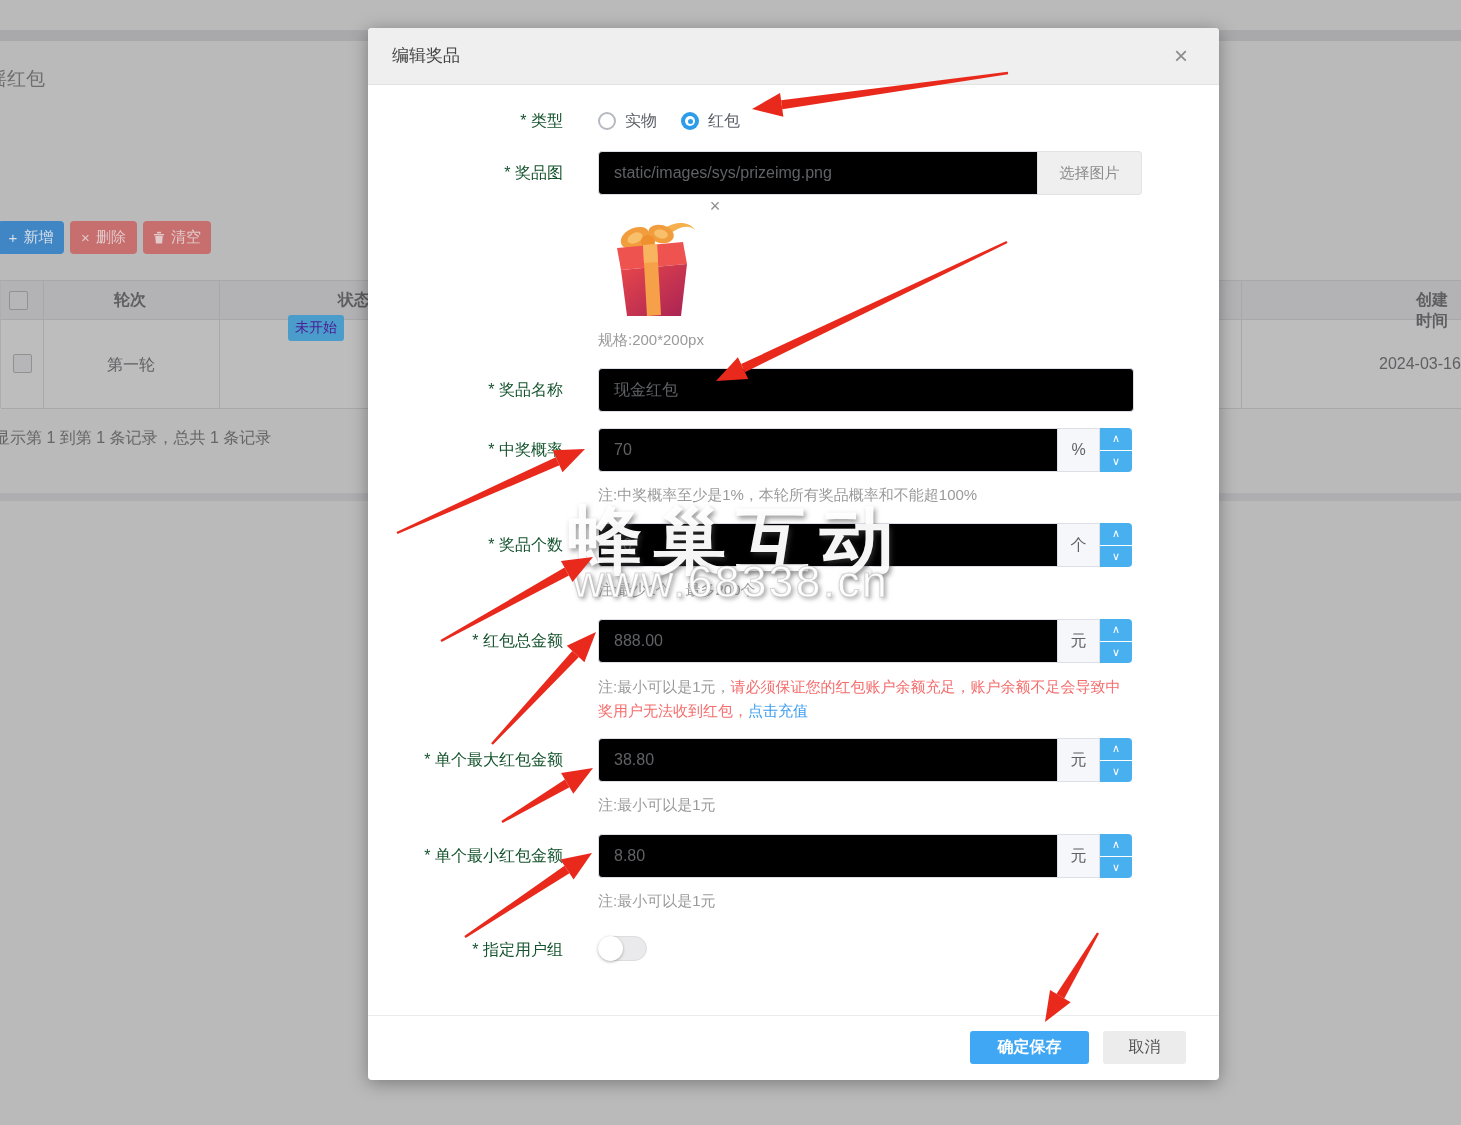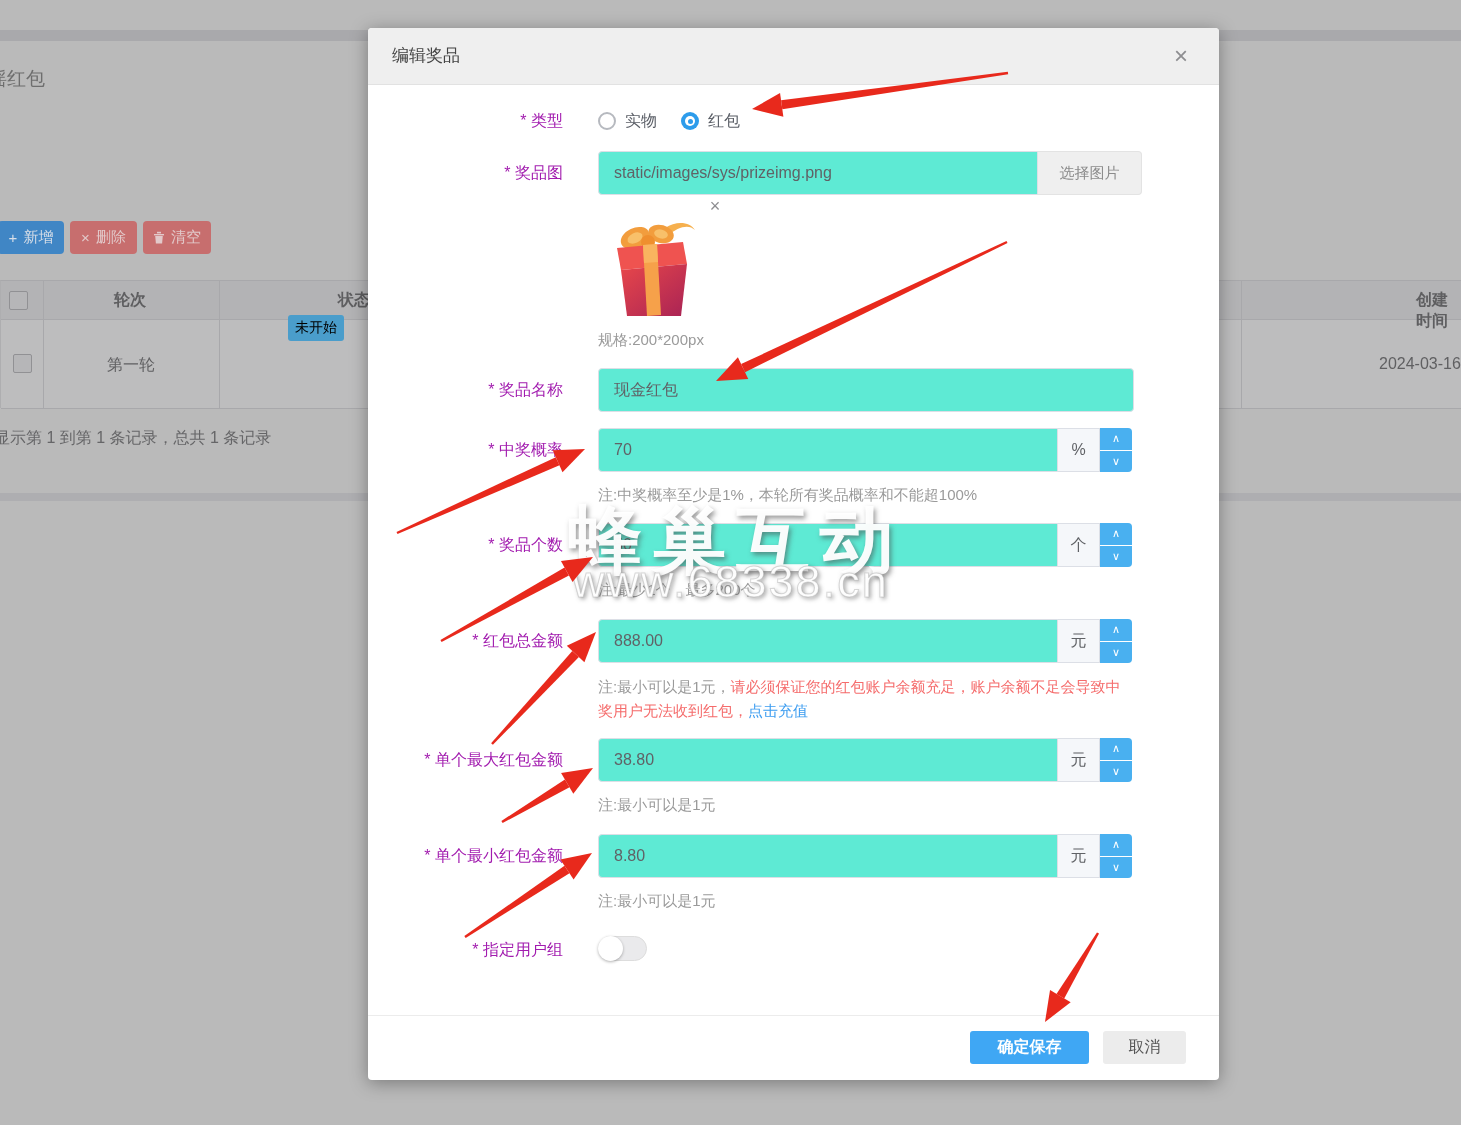"* 类型" .f-label { color: #a21caf -> #14532d }
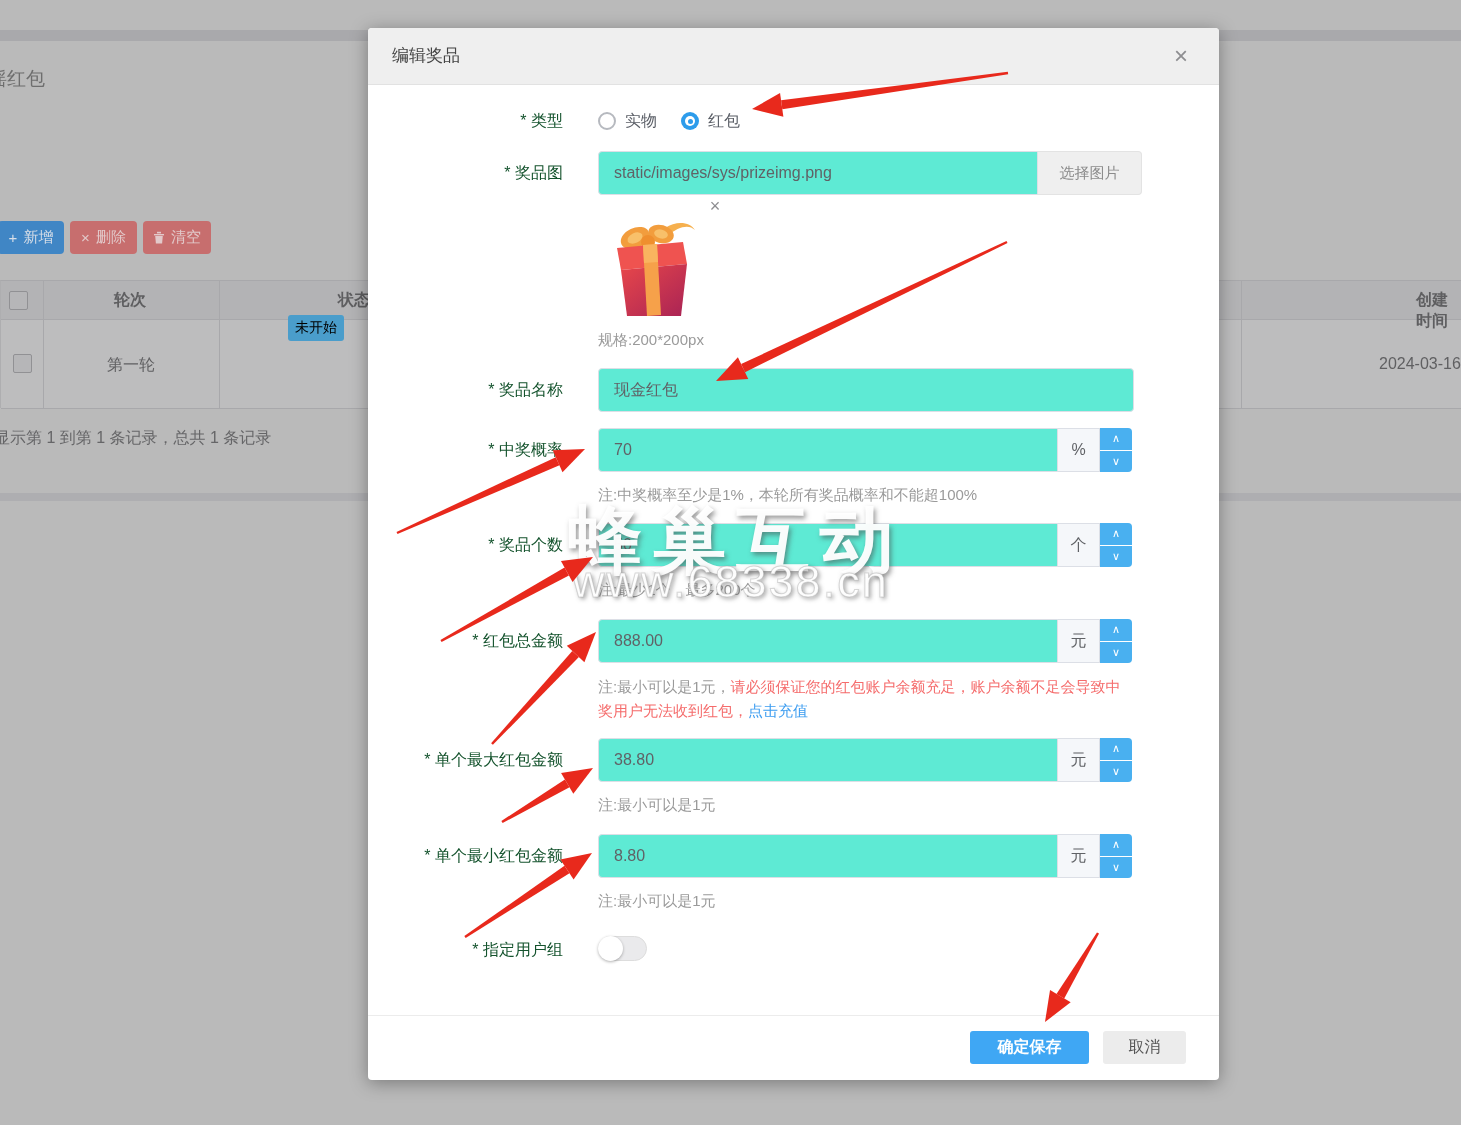"static/images/sys/prizeimg.png" .txt-input { background: #5eead4 -> #000000 }
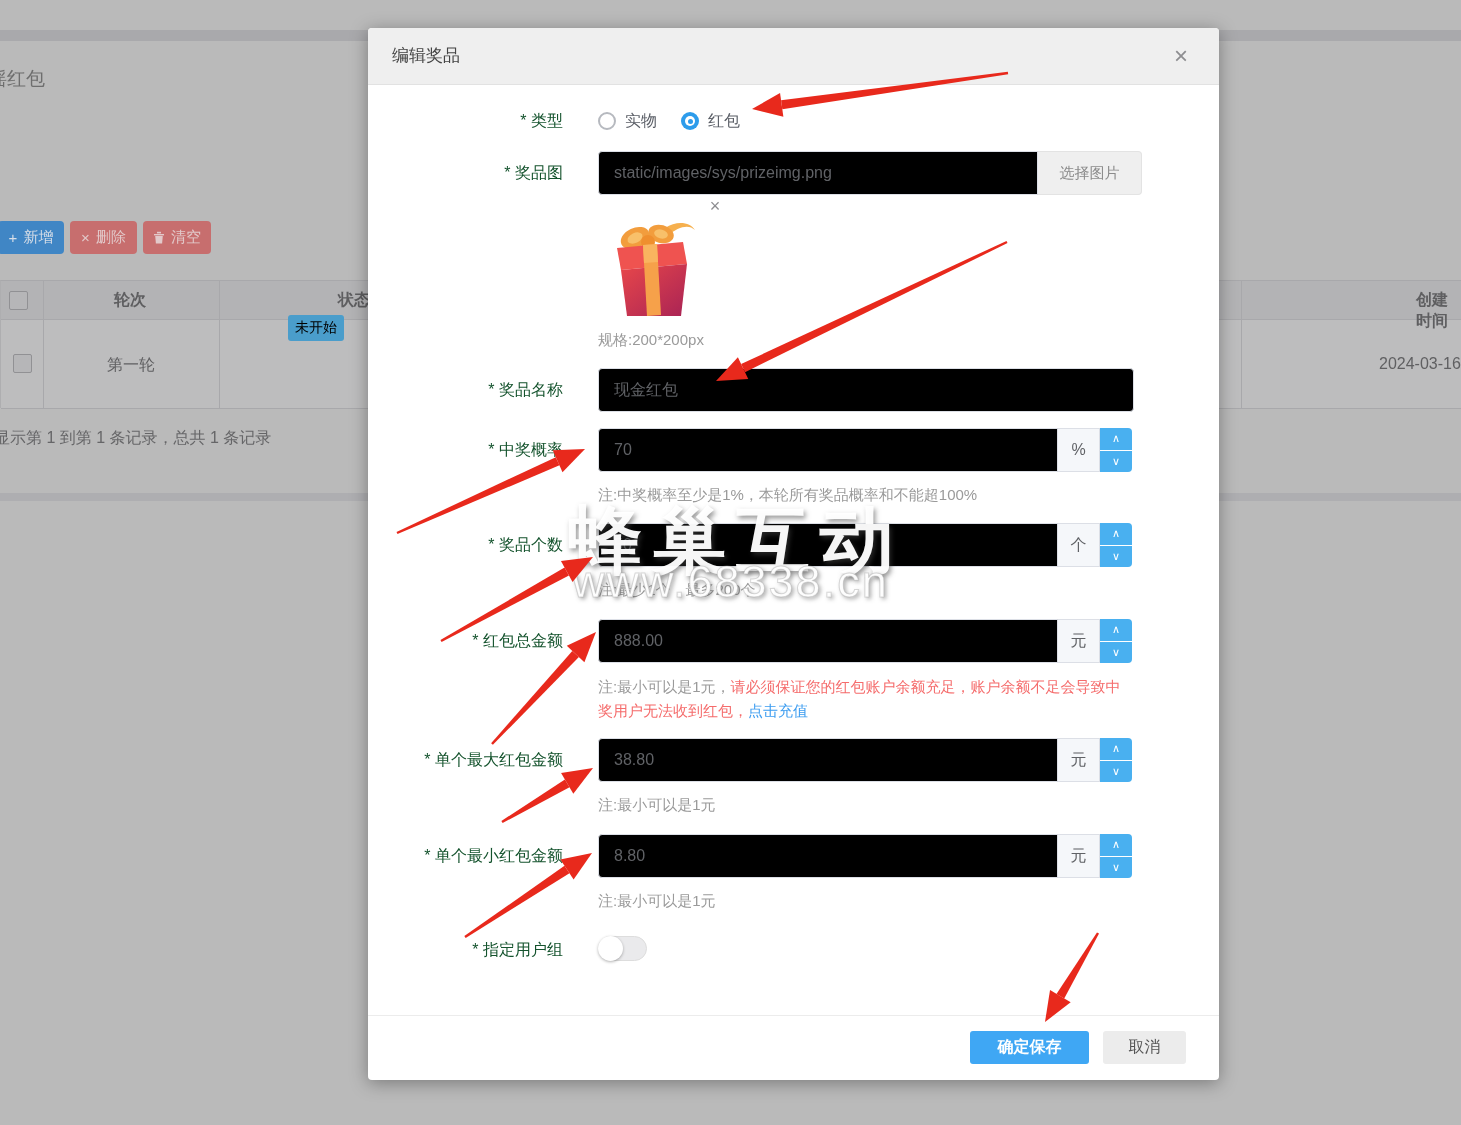"未开始" .badge { color: #000000 -> #4c1d95 }
